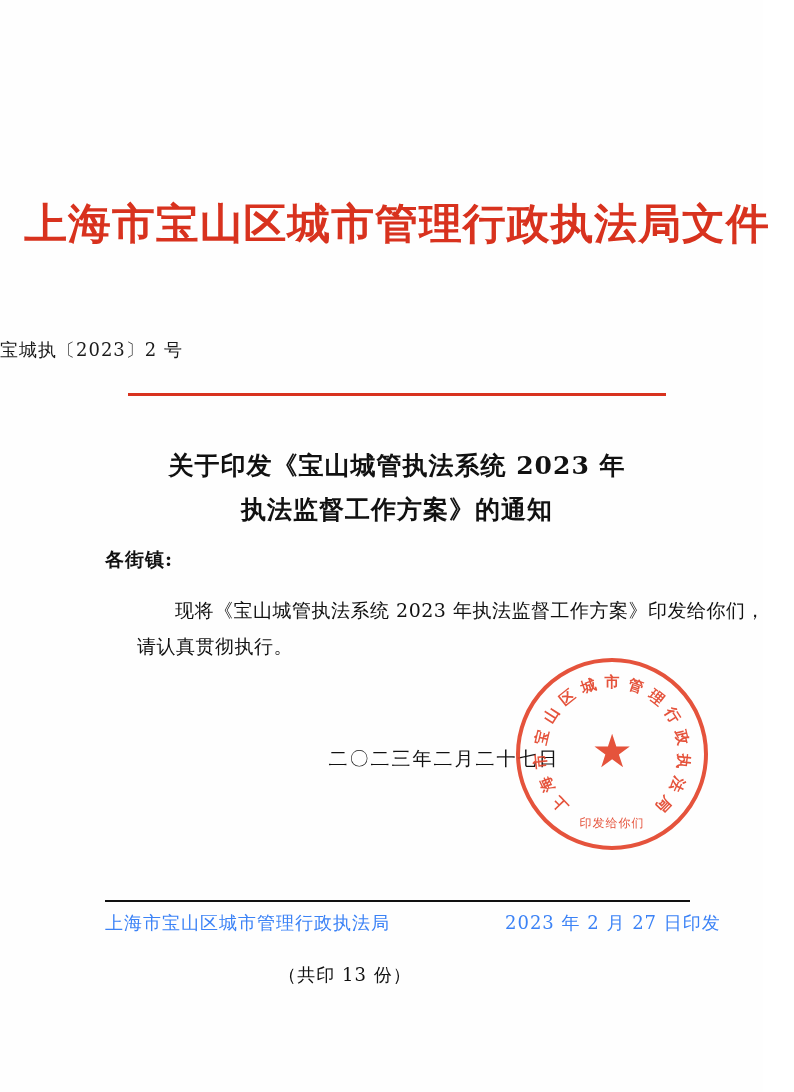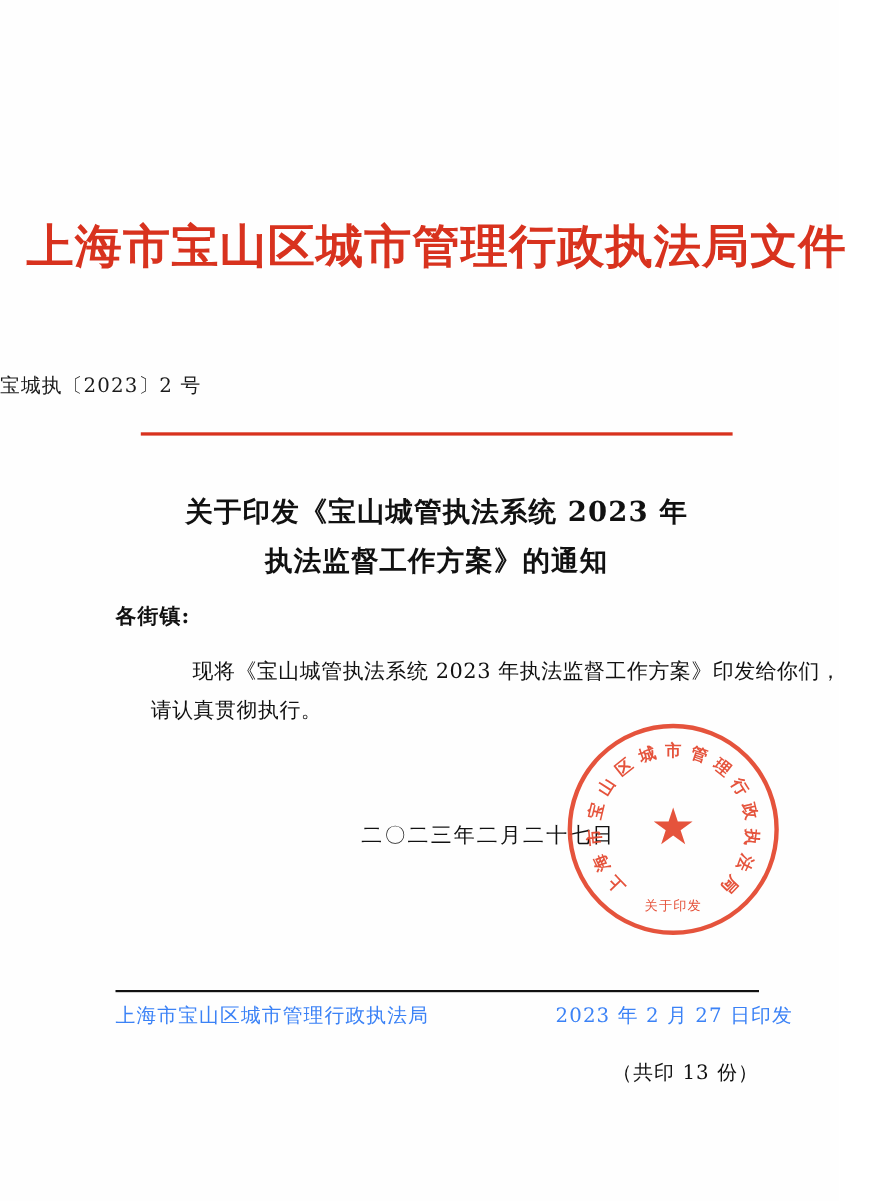"关于印发" div.seal-bottom { text: 关于印发 -> 印发给你们 }
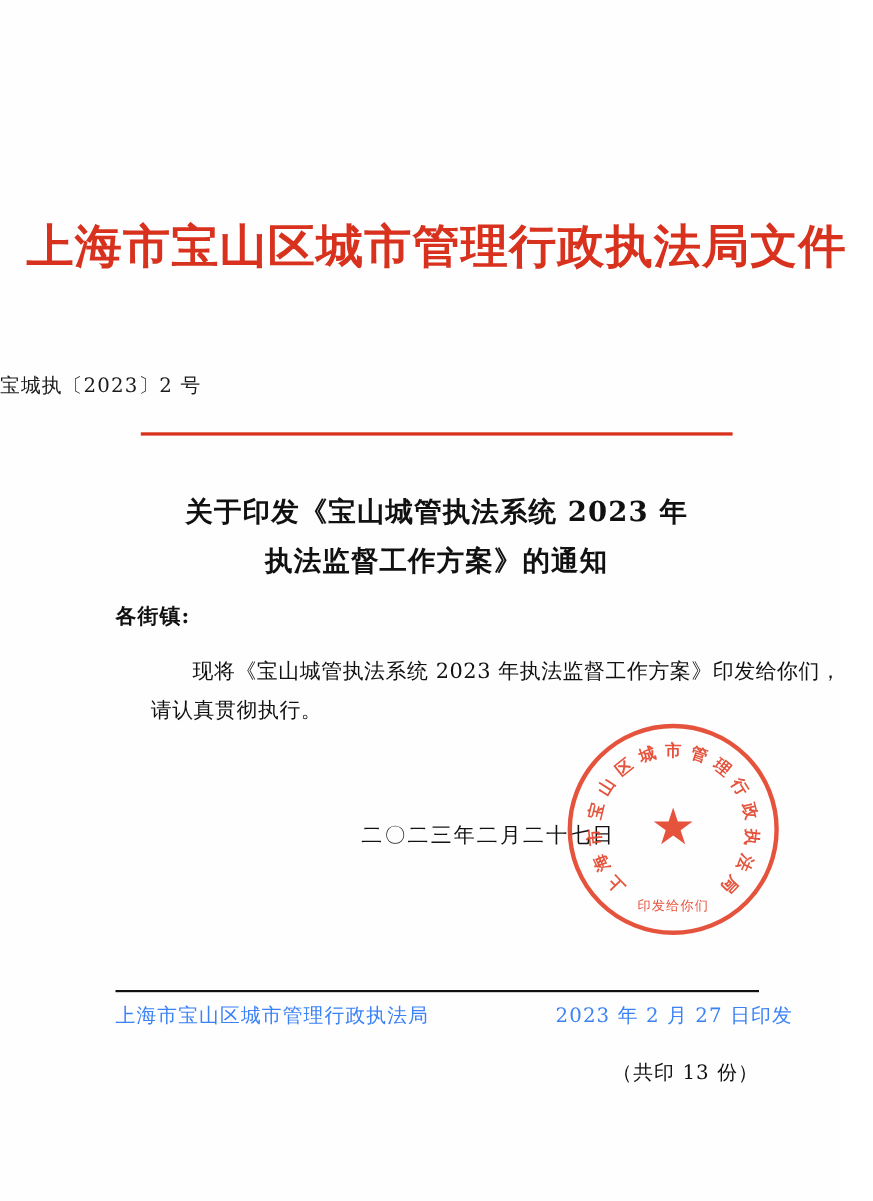"（共印 13 份）" .footer-copies { text-align: right -> center }
